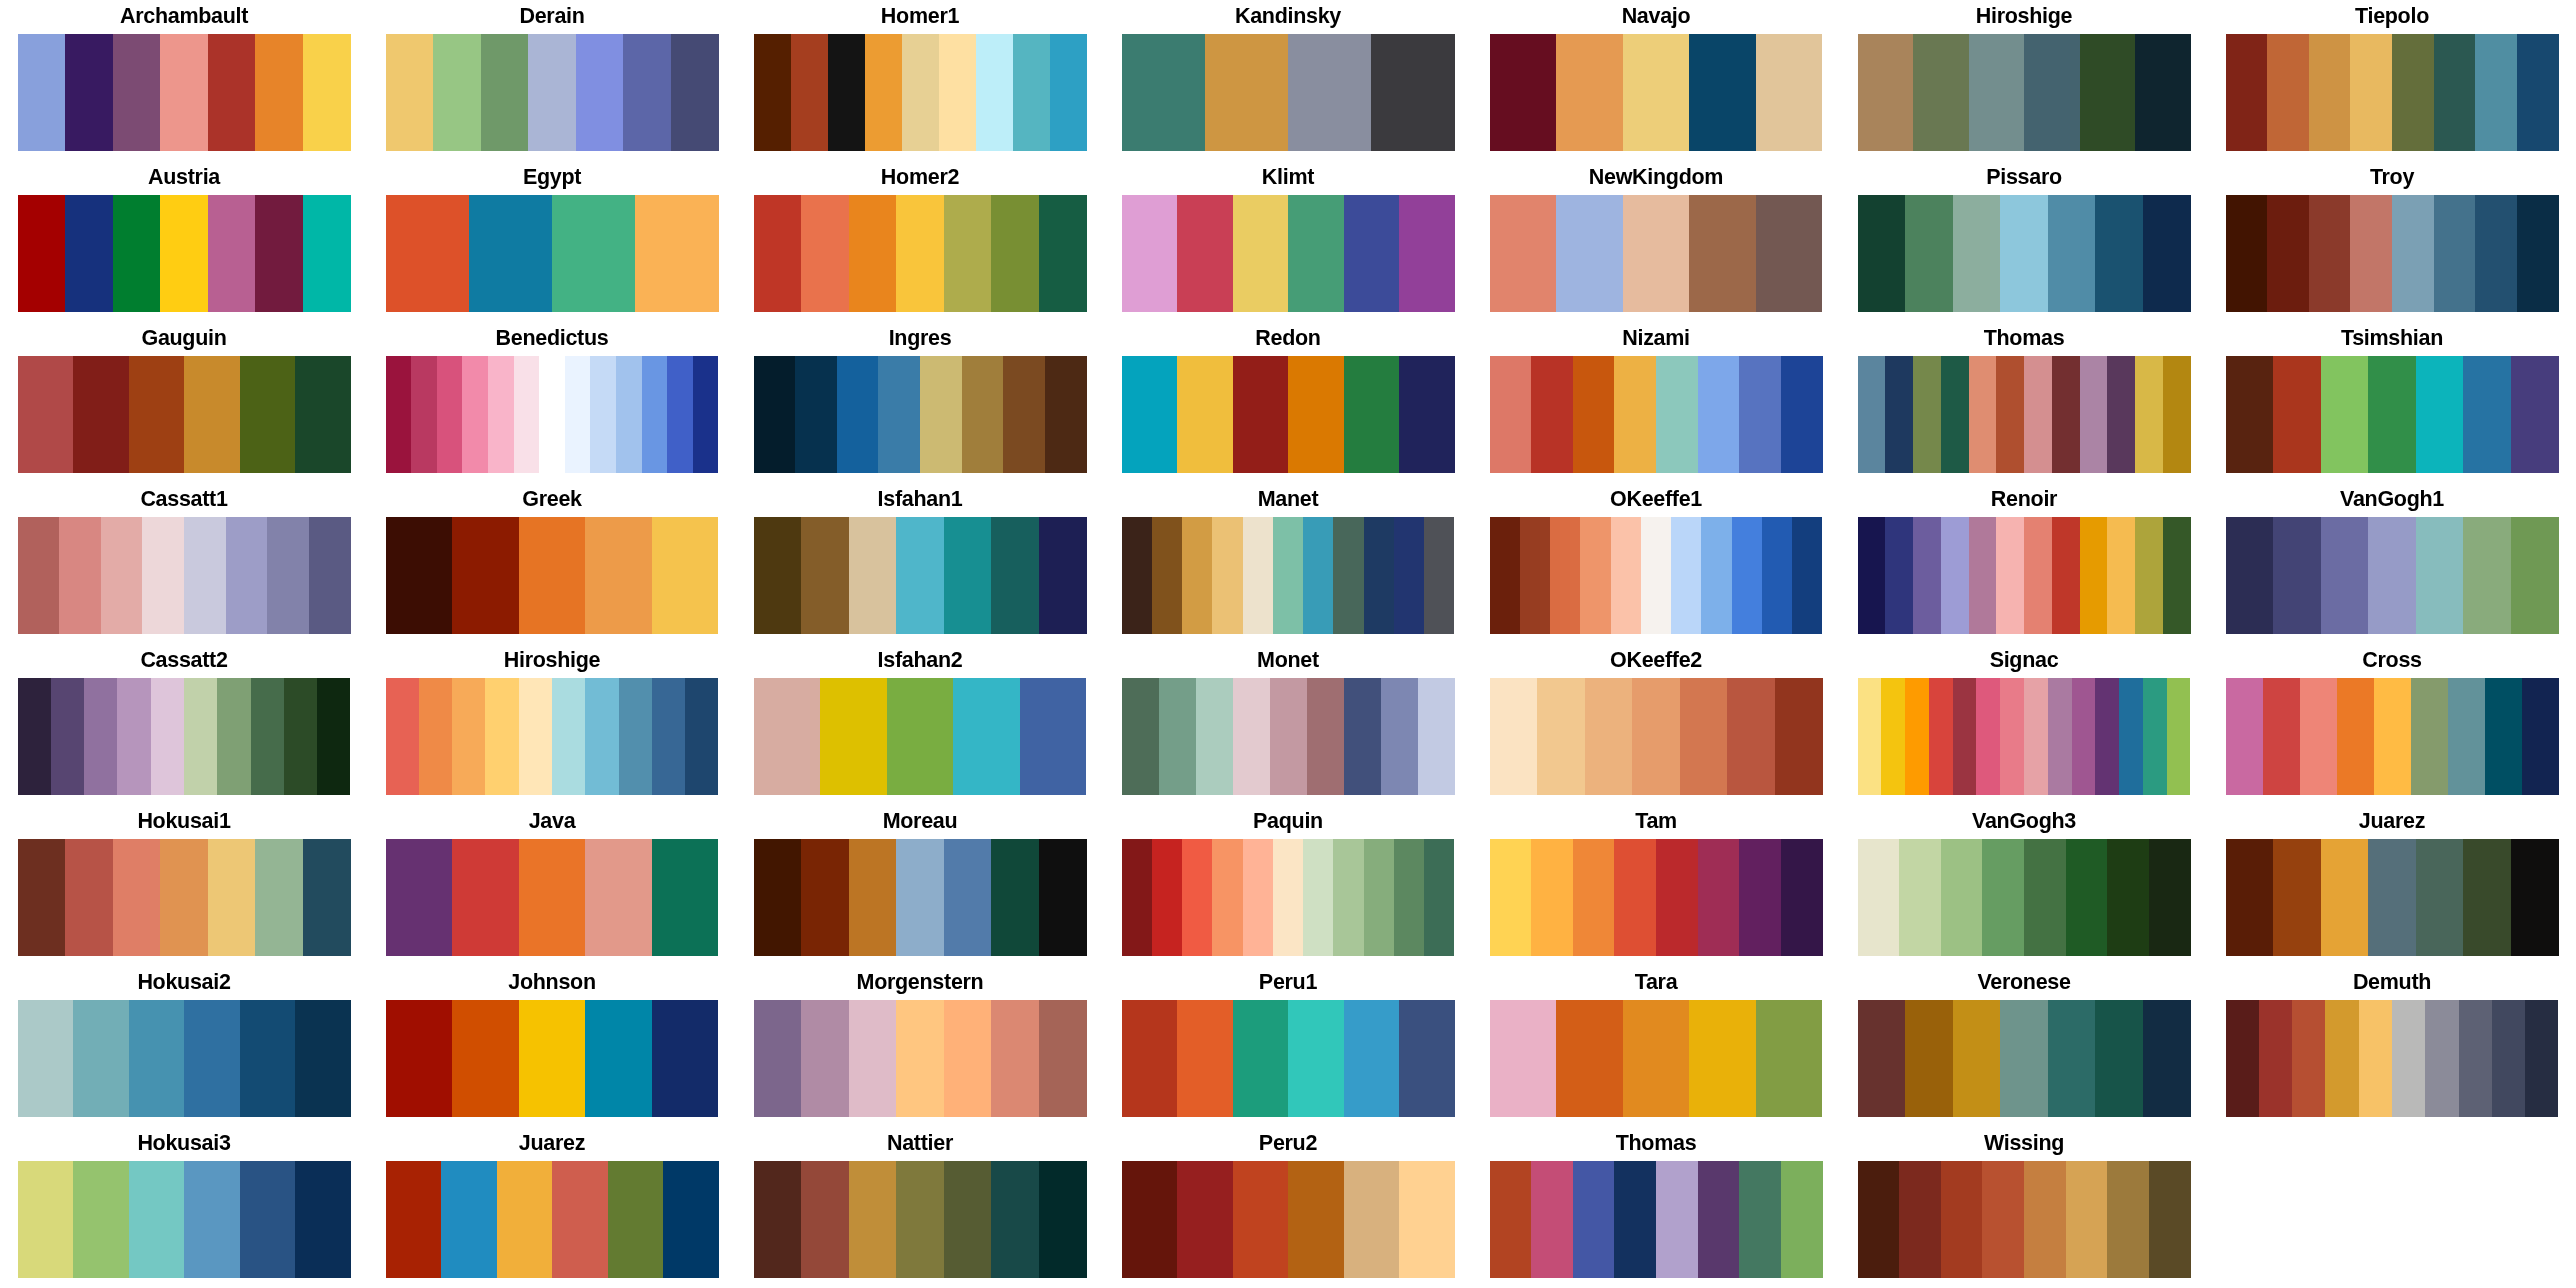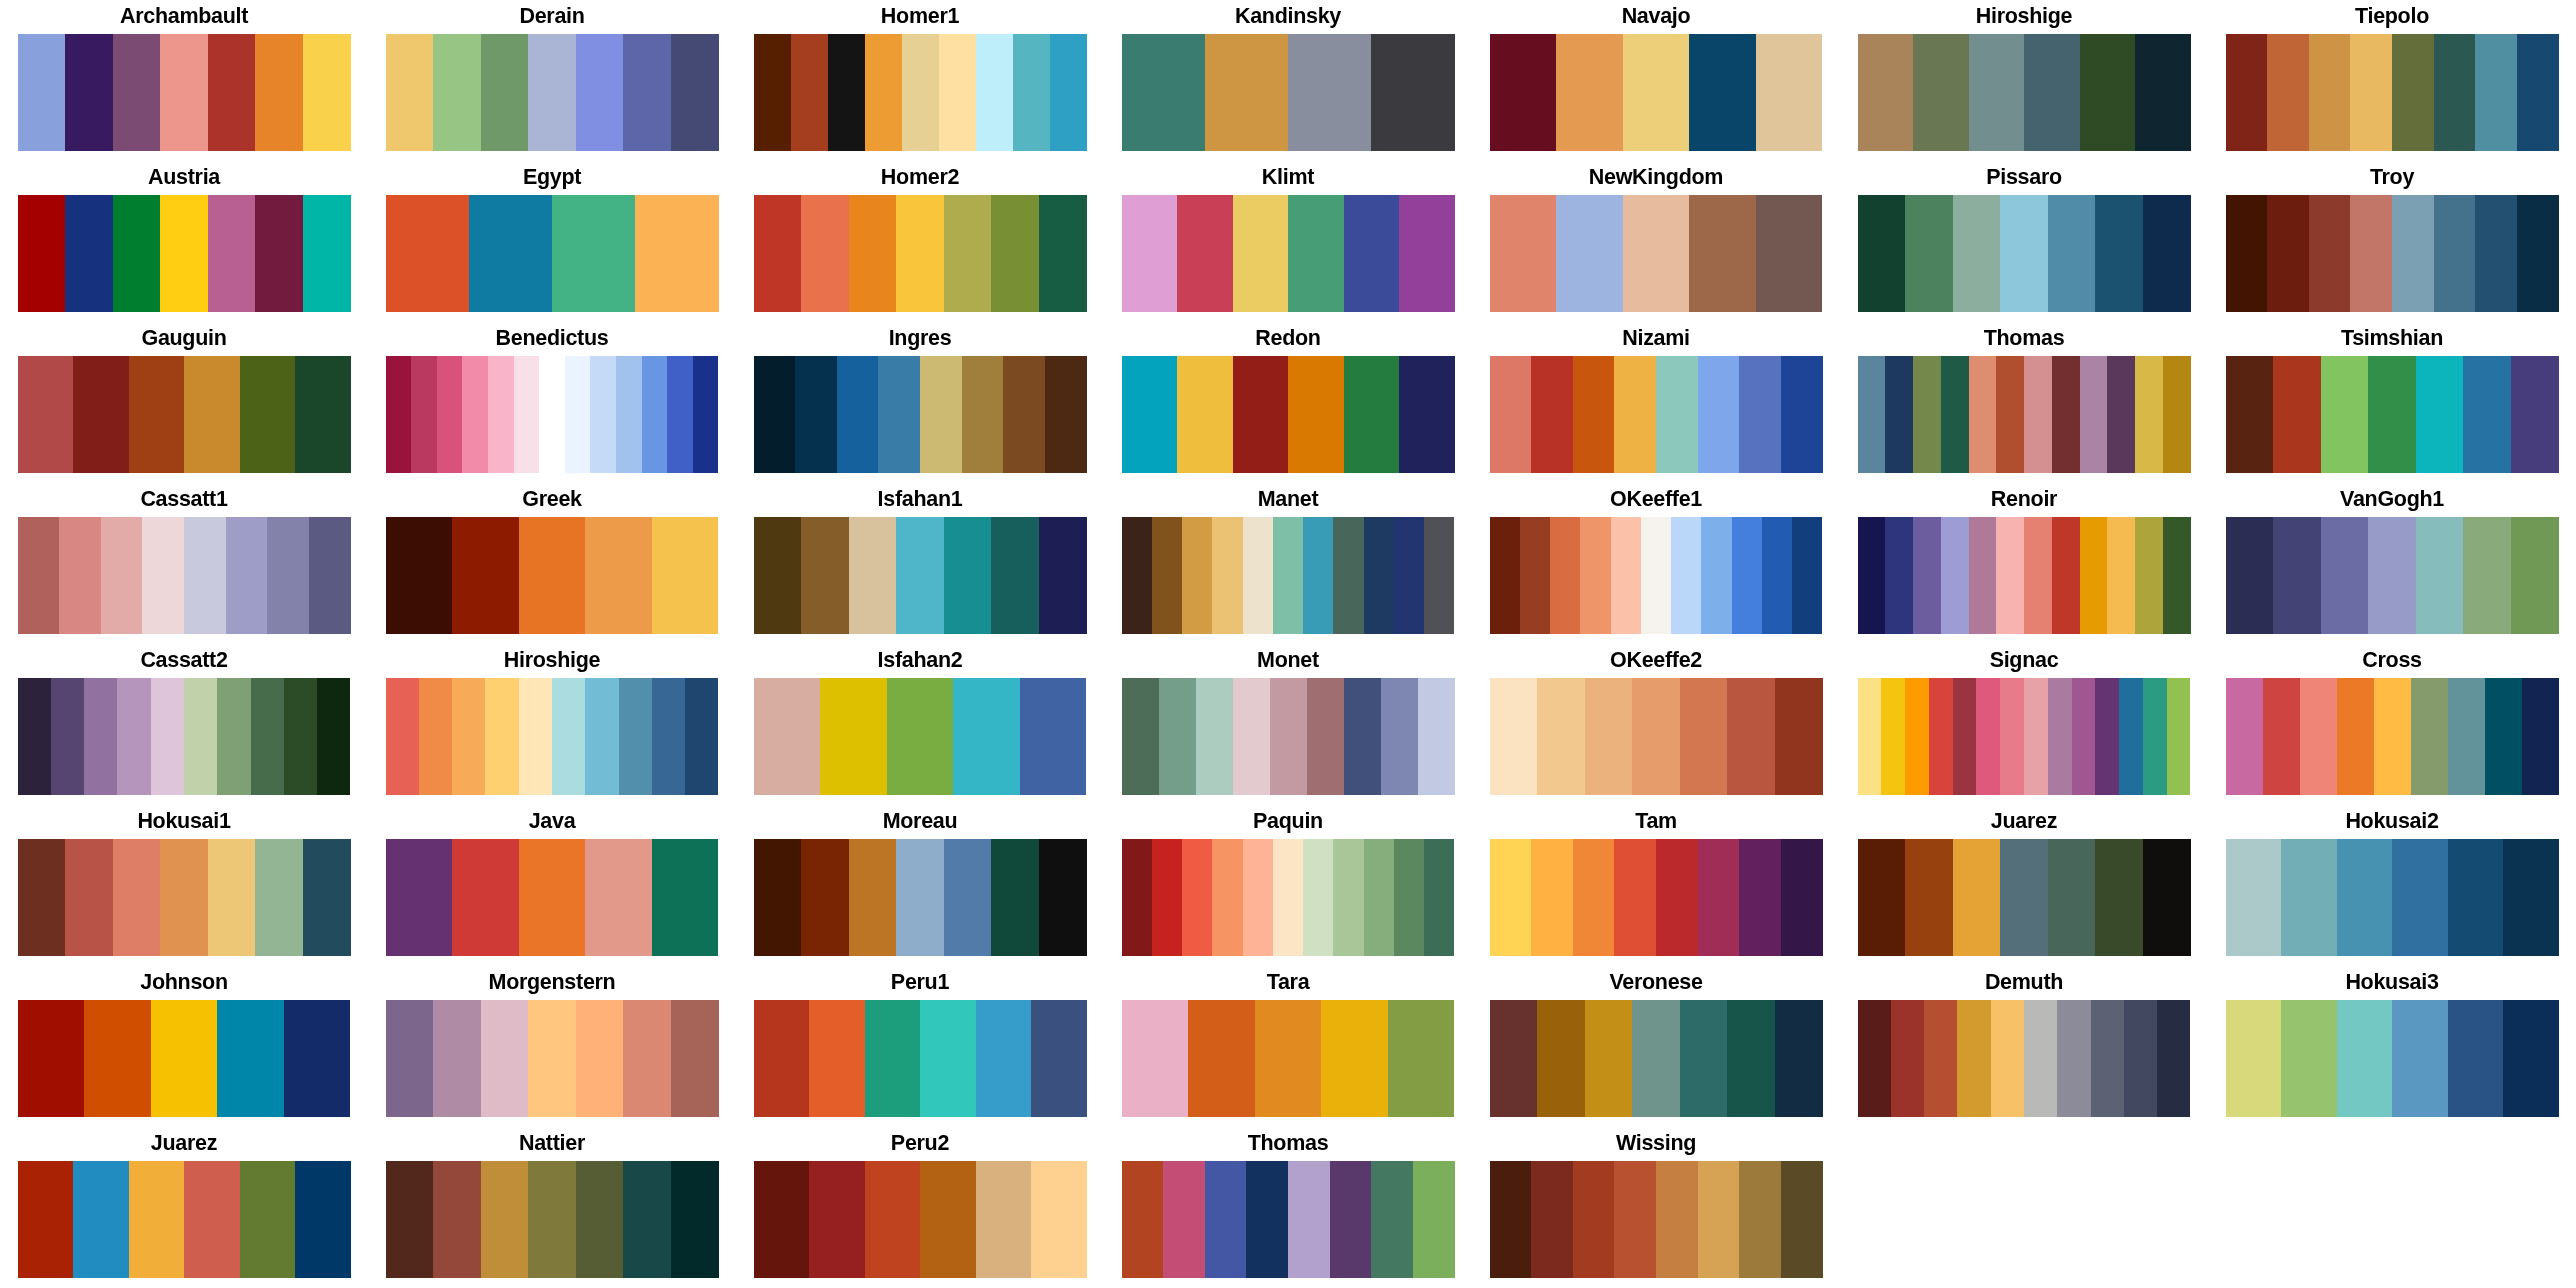"VanGogh3" div.cell { html: none -> <div> <div>VanGogh3</div> <div> <div></div> <div></div> <div></div> <div></div> <div></div> <div></div> <div></div> <div></div> </div> </div> }
